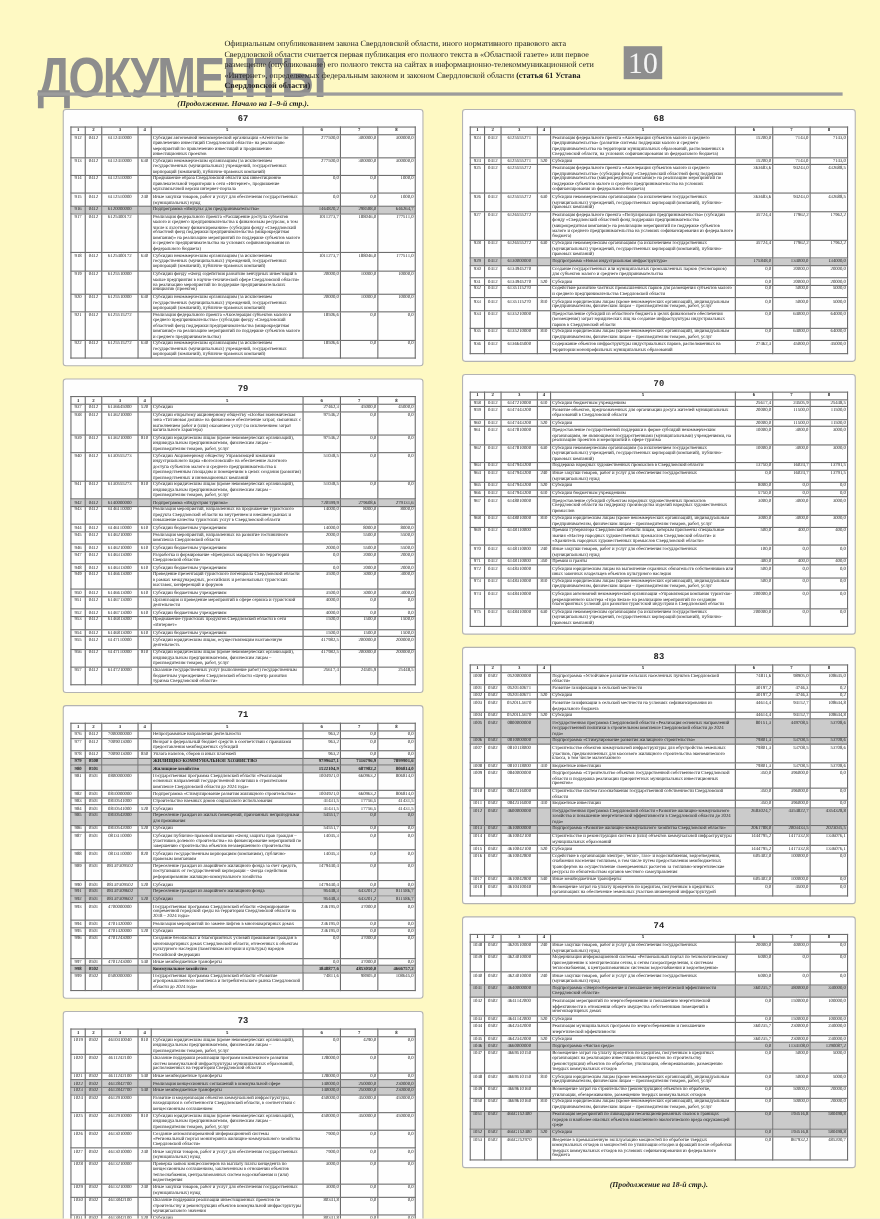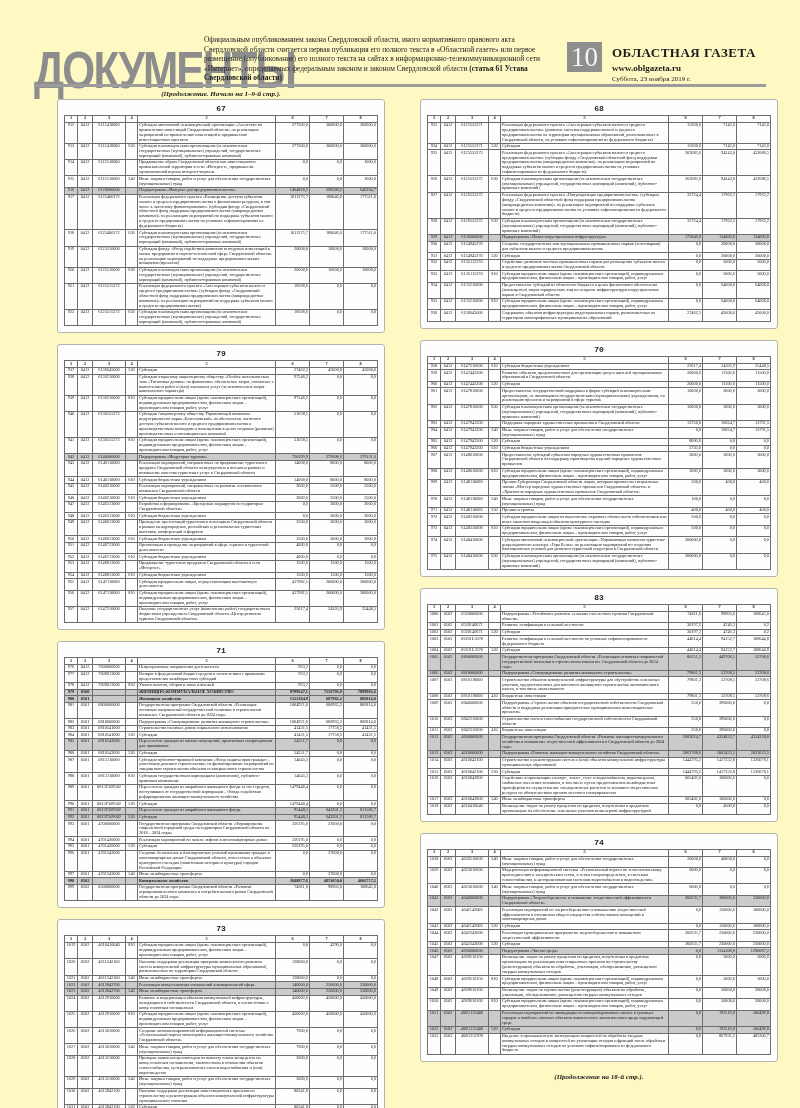"ОБЛАСТНАЯ ГАЗЕТА" div.brand { html: <div> <div>ОБЛАСТНАЯ ГАЗЕТА</div> <div>www.oblgazeta.ru</div> <div>Суббота, 23 ноября 2019 г.</div> </div> -> none }
